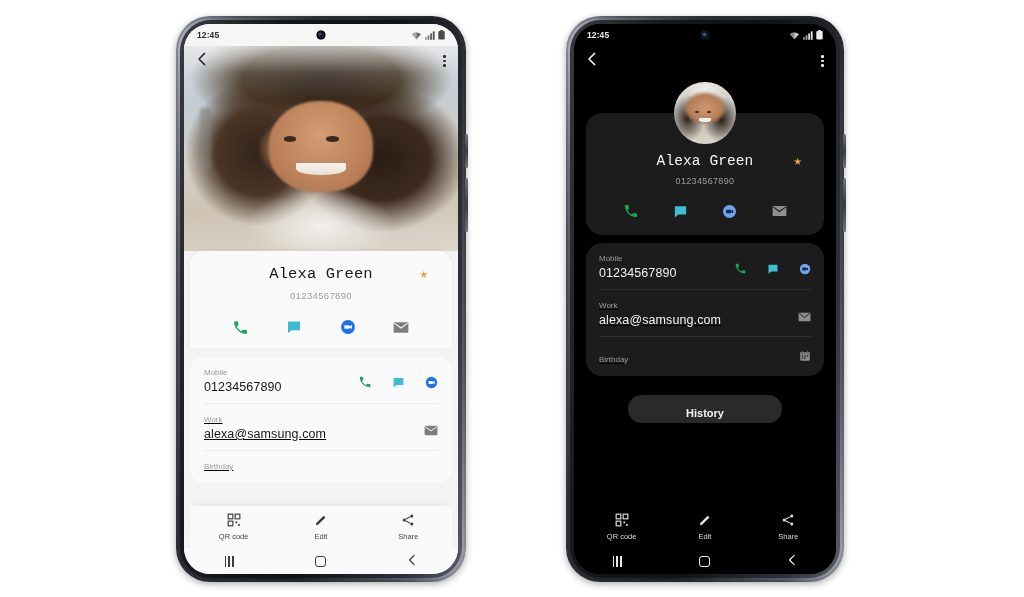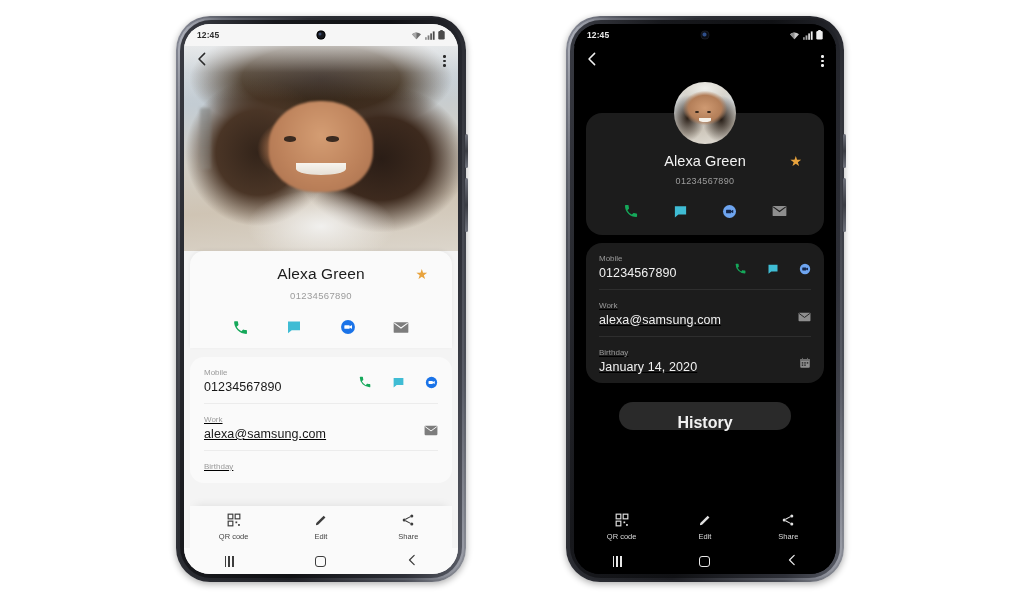"Alexa Green" .name-row { font-family: none -> Liberation Mono, monospace }
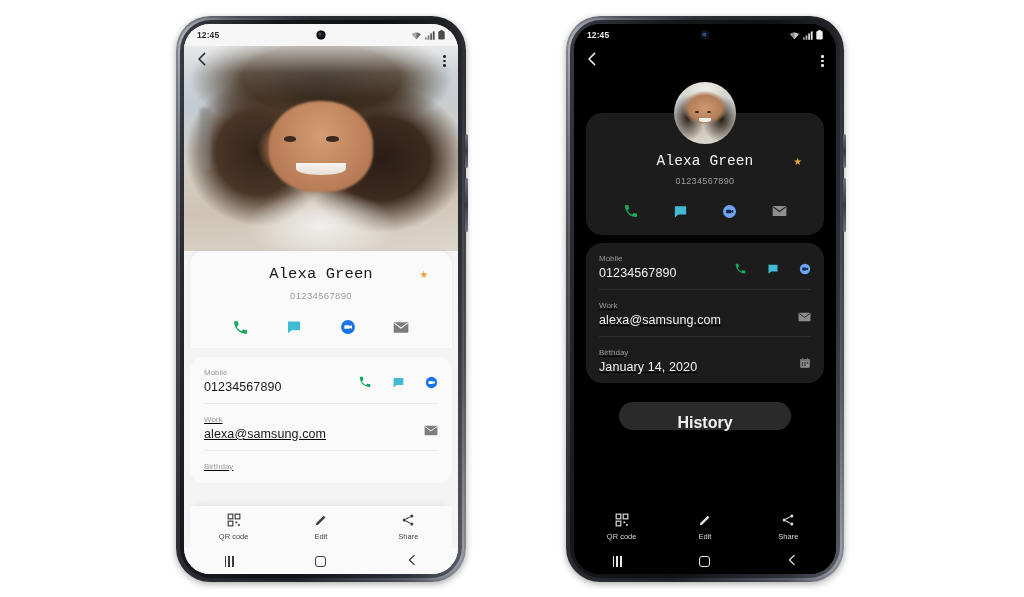"January 14, 2020" div.dvalue { html: <div>January 14, 2020</div> -> none }
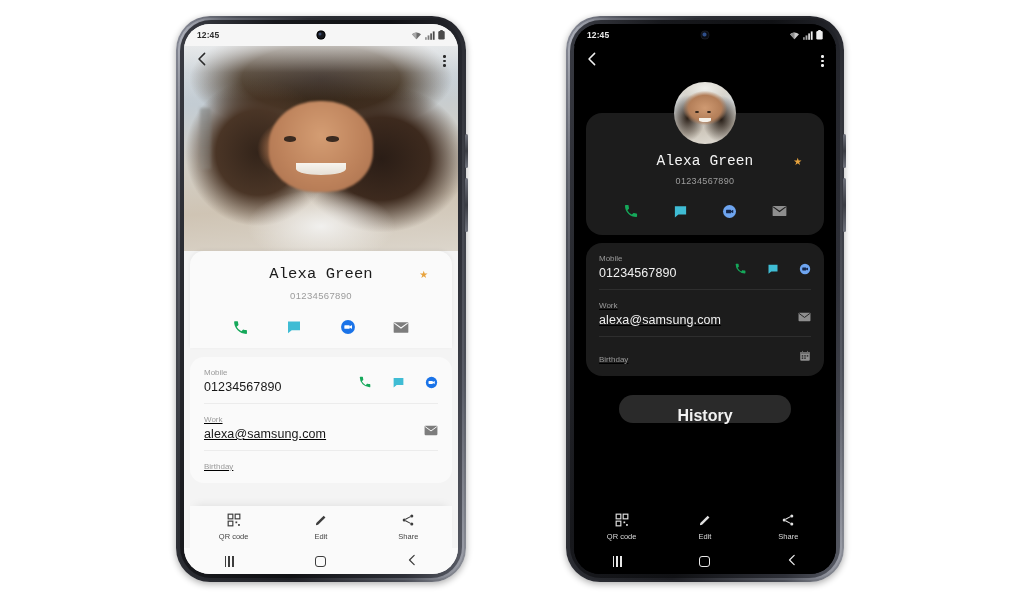"History" .history-btn { font-size: 16px -> 11px }
